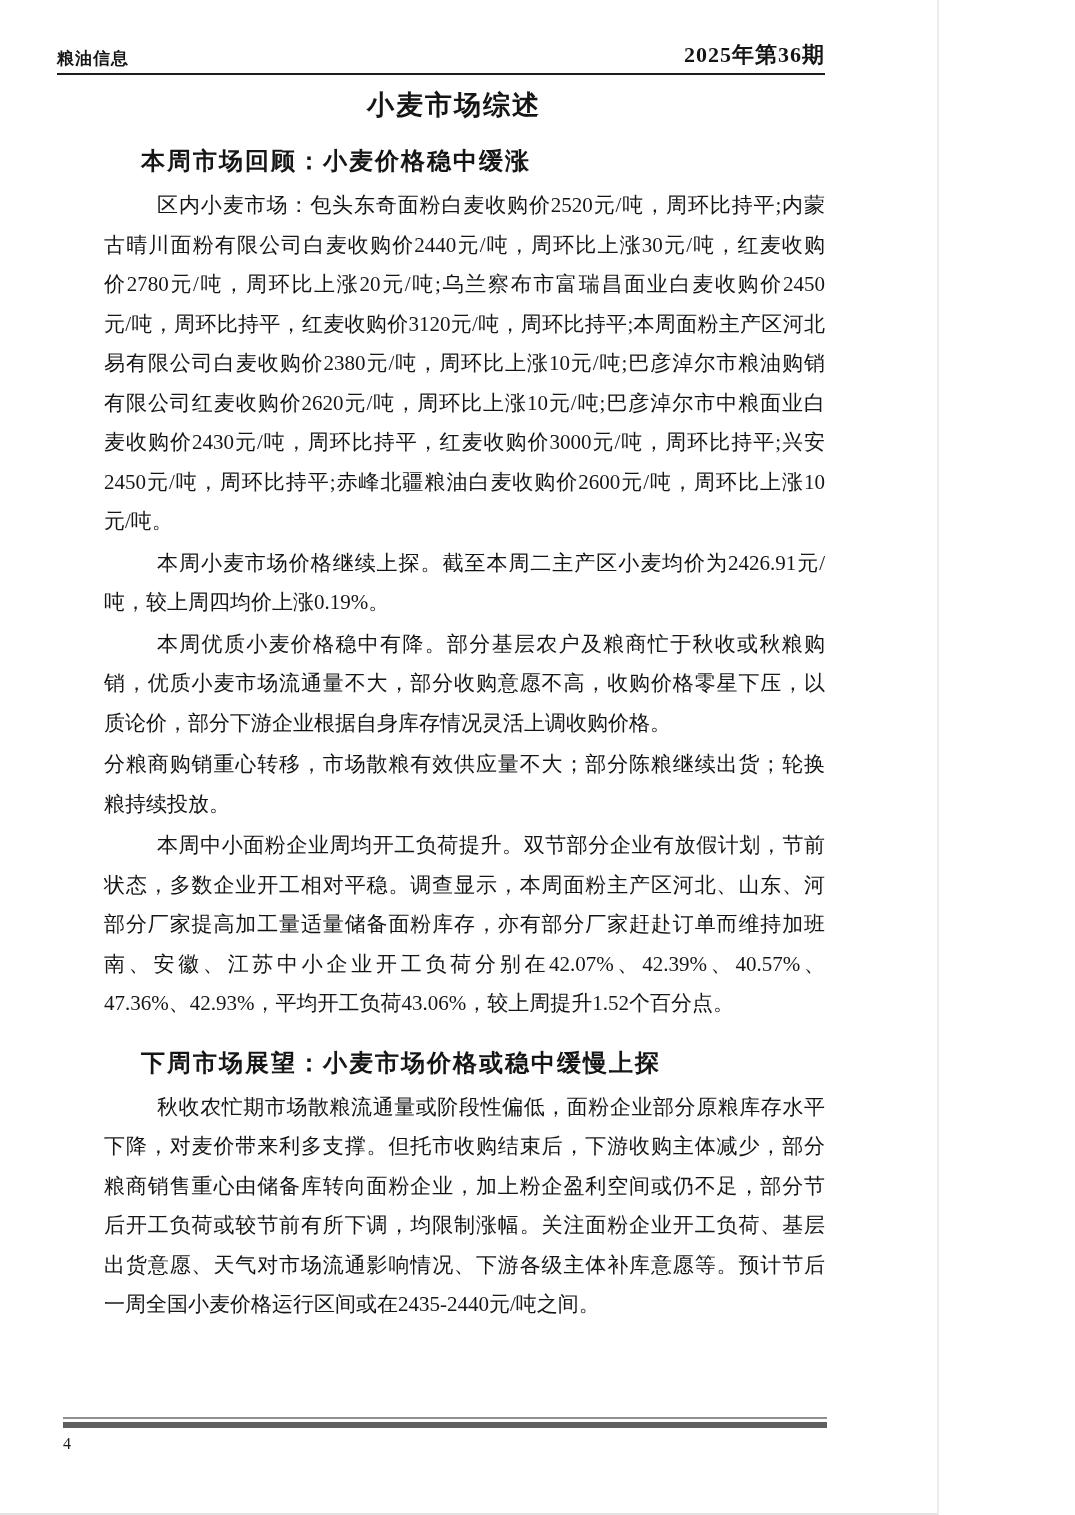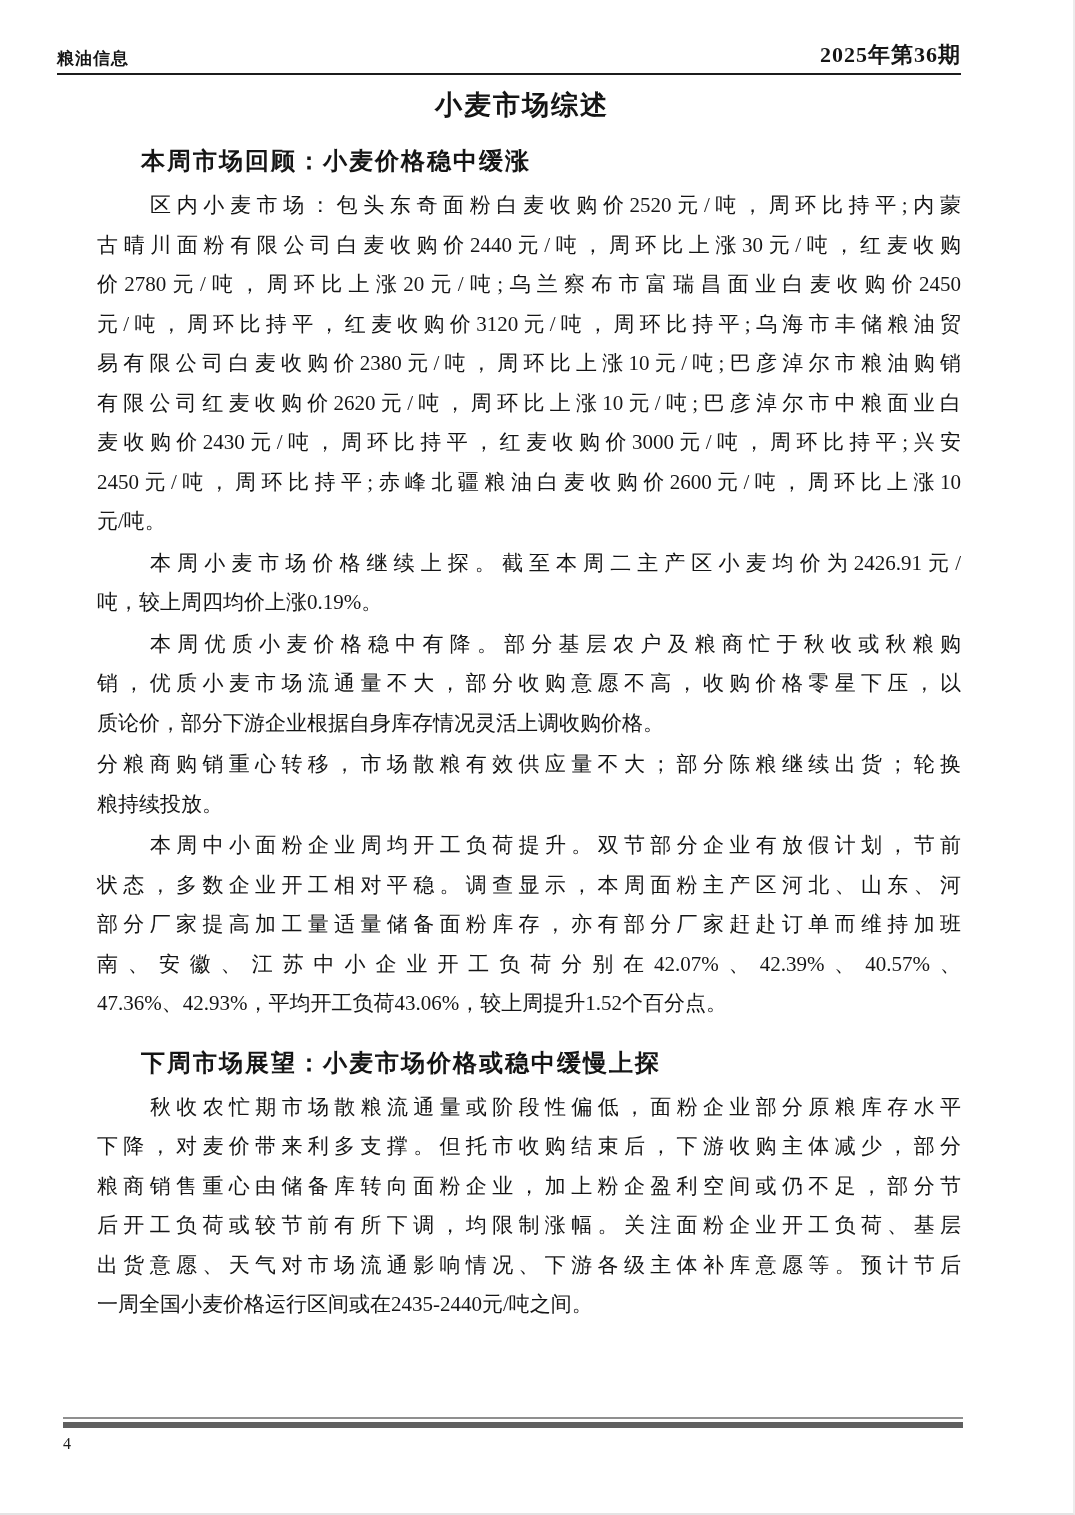"粮油信息" #page { width: 1075px -> 939px }
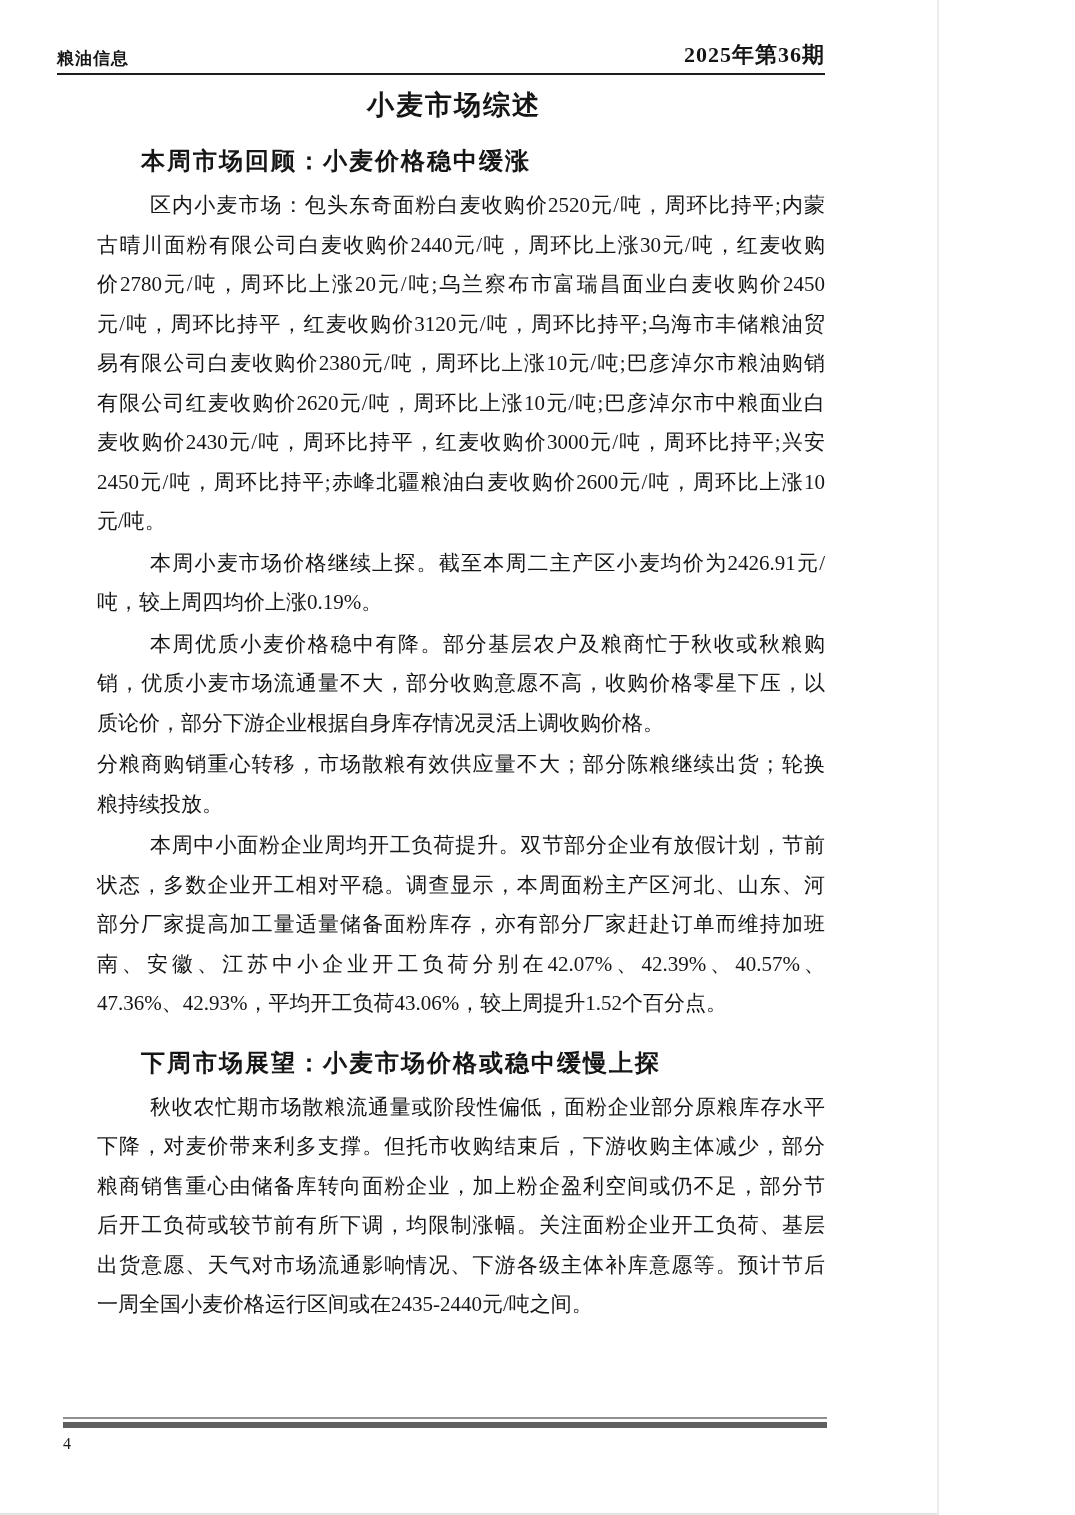"区内小麦市场：包头东奇面粉白麦收购价2520元/吨，周环比持平;内蒙" .para { margin: 0 0 2px 4px -> 0 0 2px 11px }
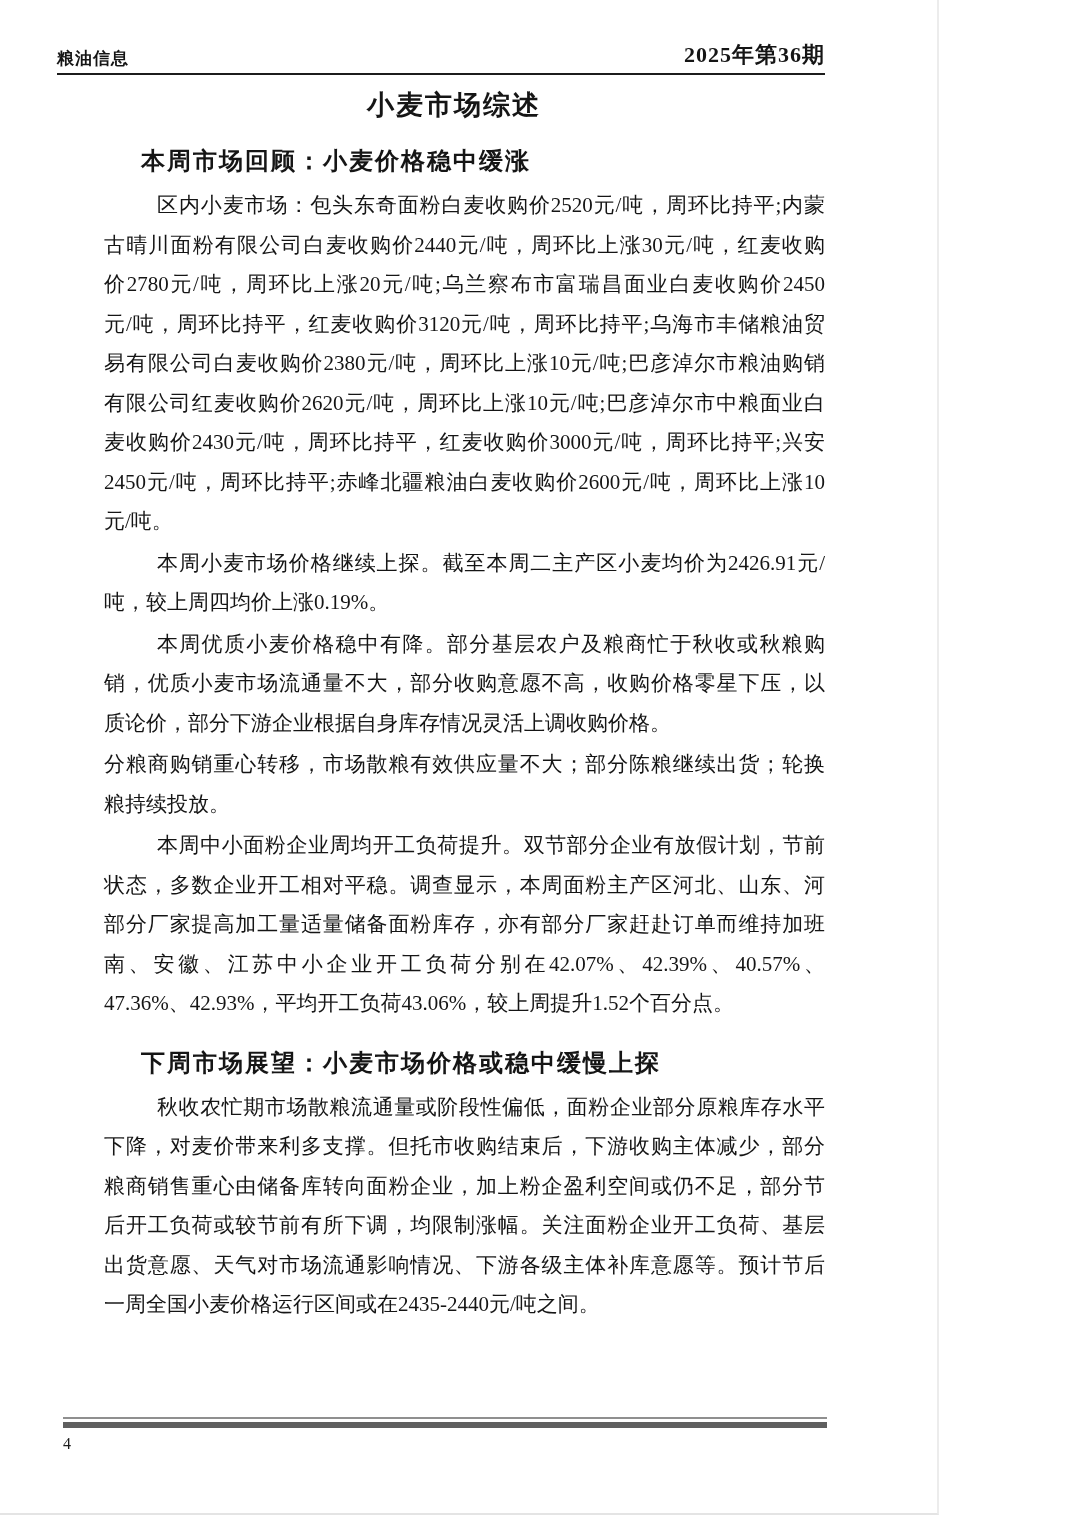"元/吨，周环比持平，红麦收购价3120元/吨，周环比持平;乌海市丰储粮油贸" div.line { text: 乌海市丰储粮油贸 -> 本周面粉主产区河北 }
